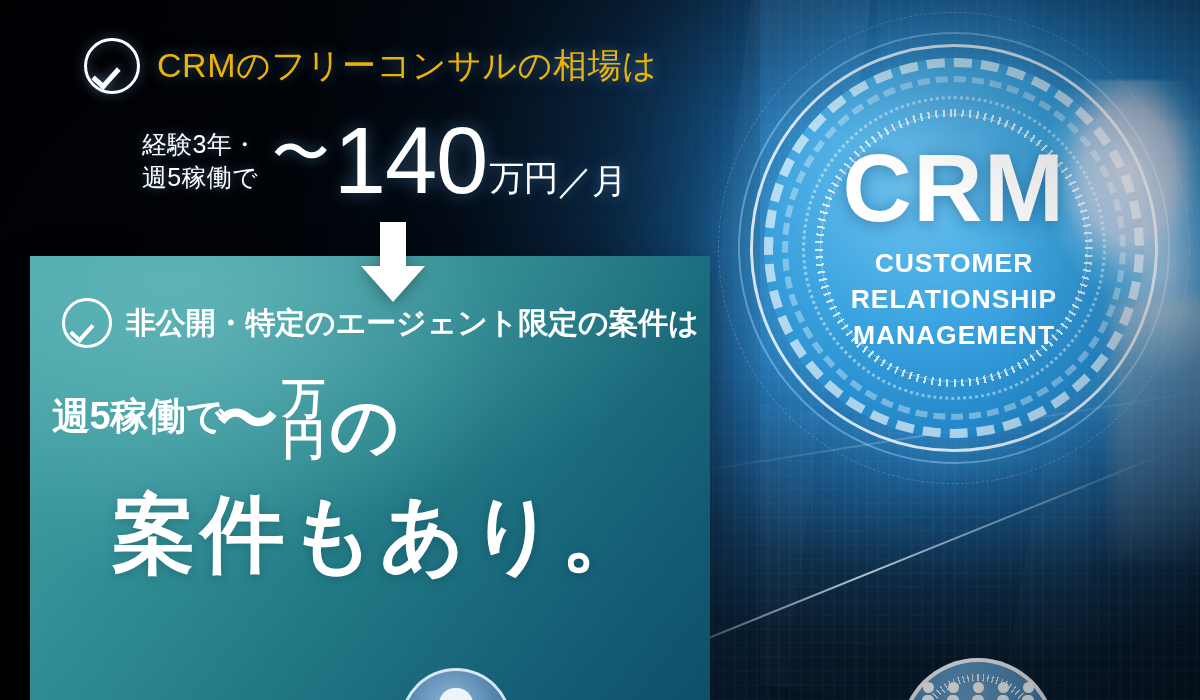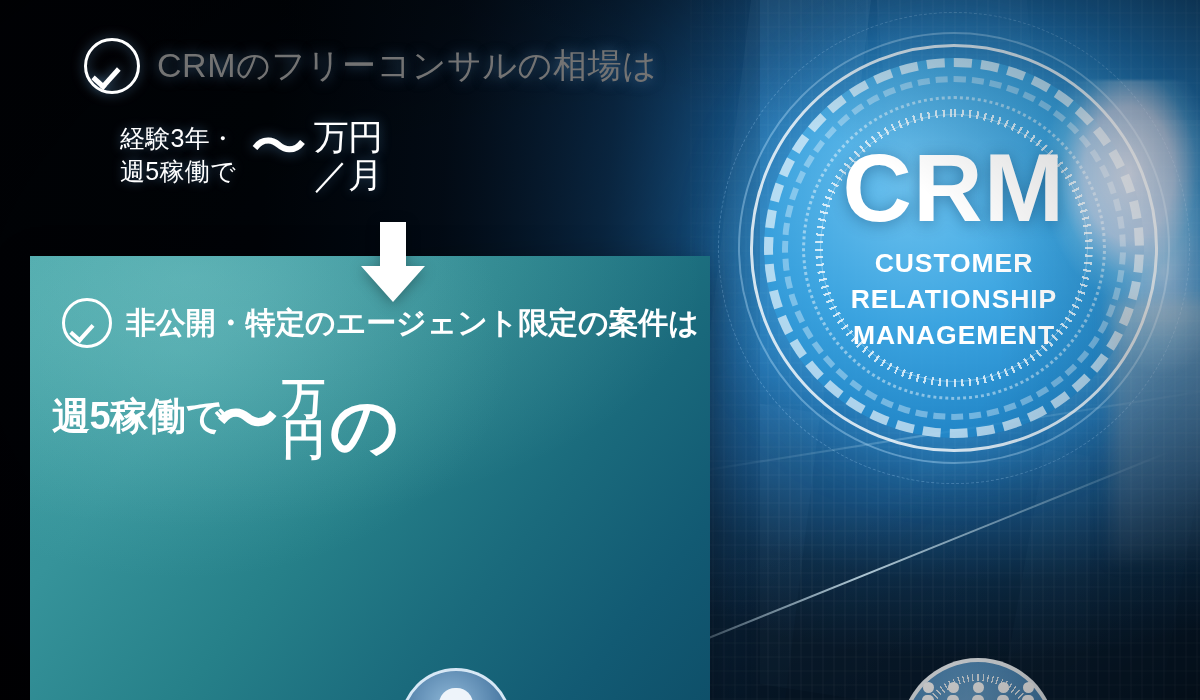"CRMのフリーコンサルの相場は" .headline-text { color: #737373 -> #eab308 }
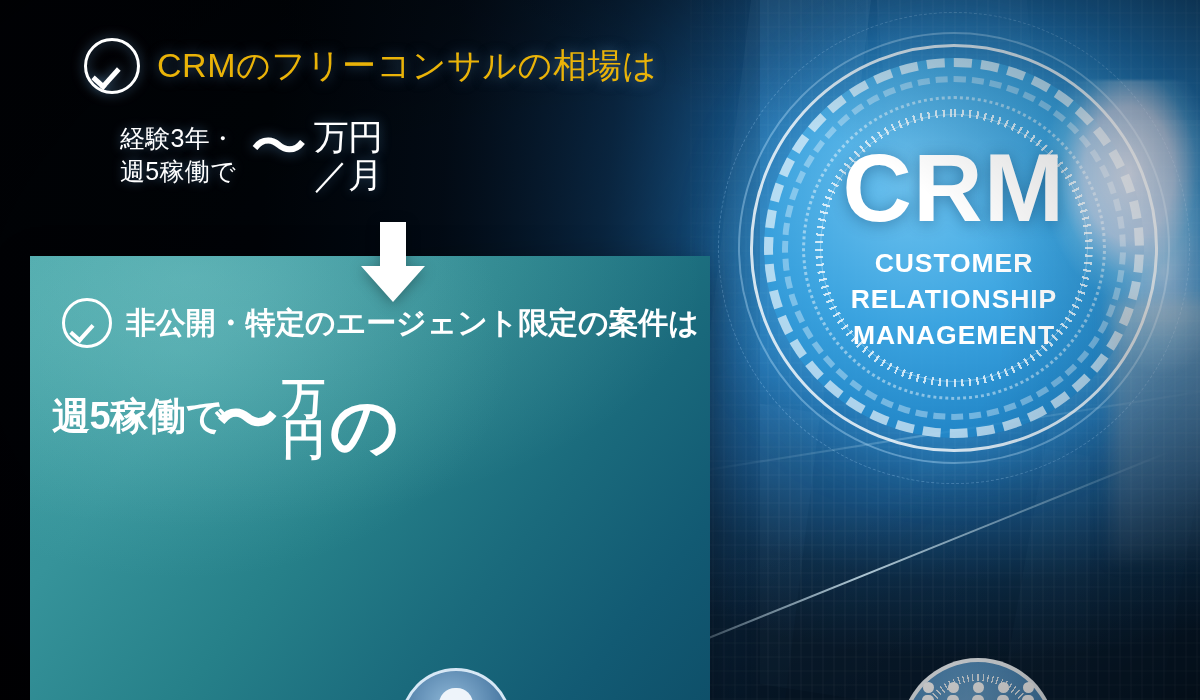"経験3年・" .rate-cond { margin-left: none -> 22px }
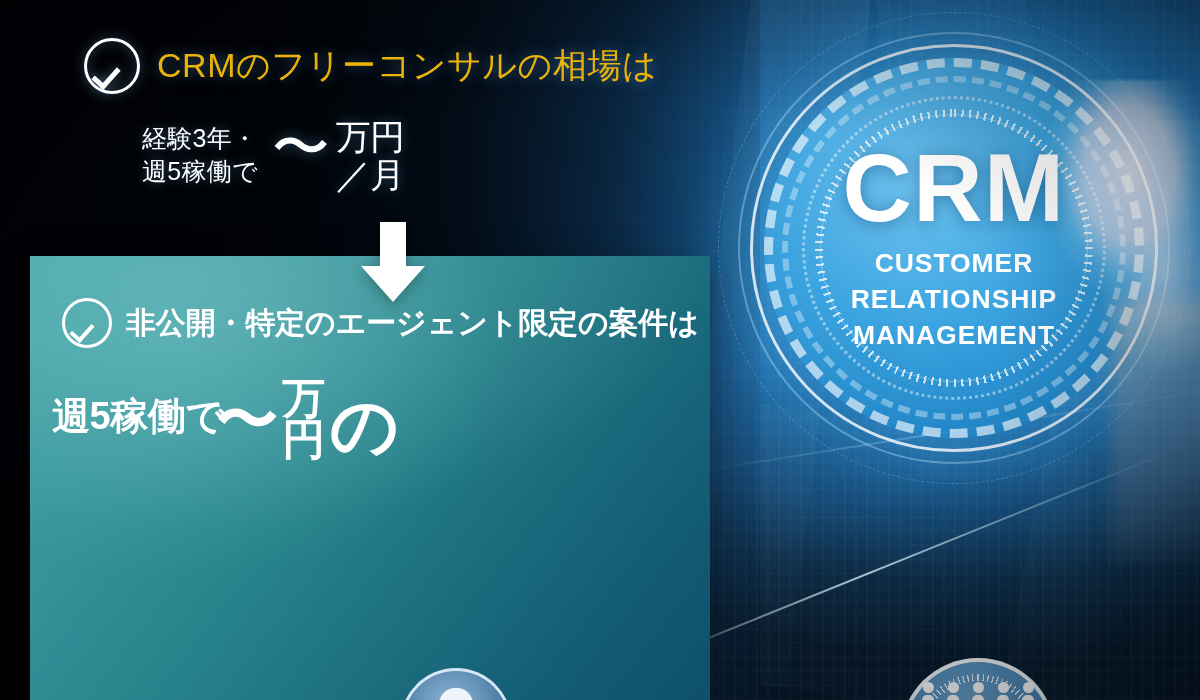"140" div.rate-num { html: none -> <div>140</div> }
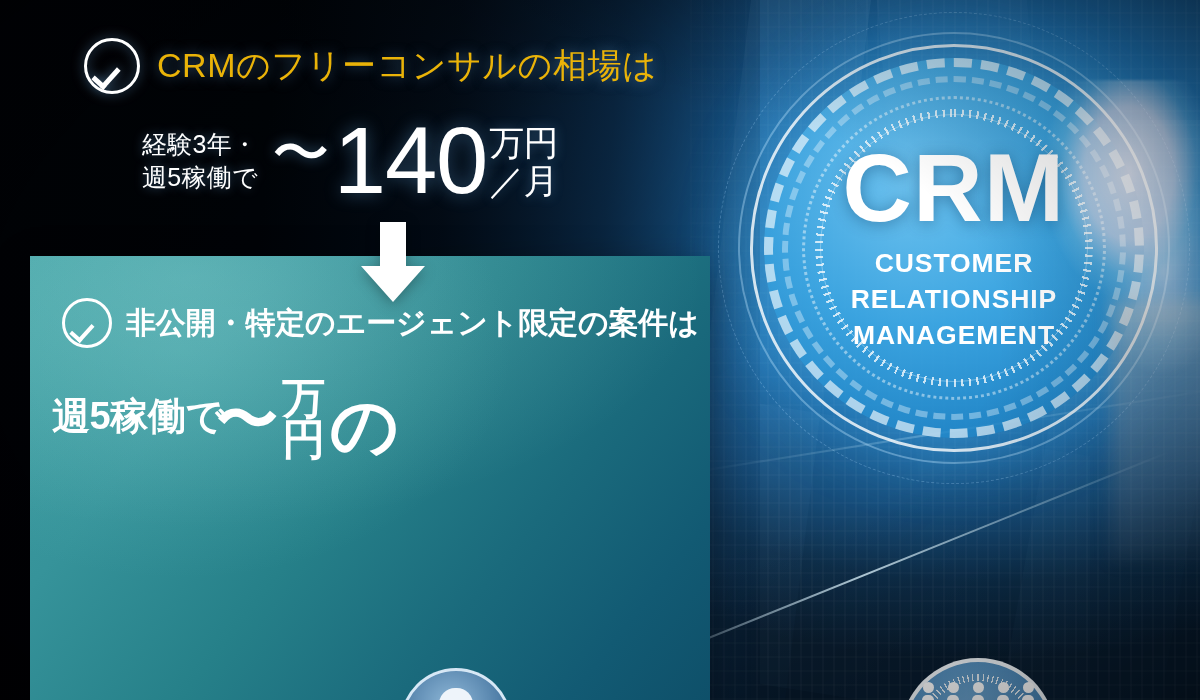"万円" .unit-stack { flex-direction: column -> row }
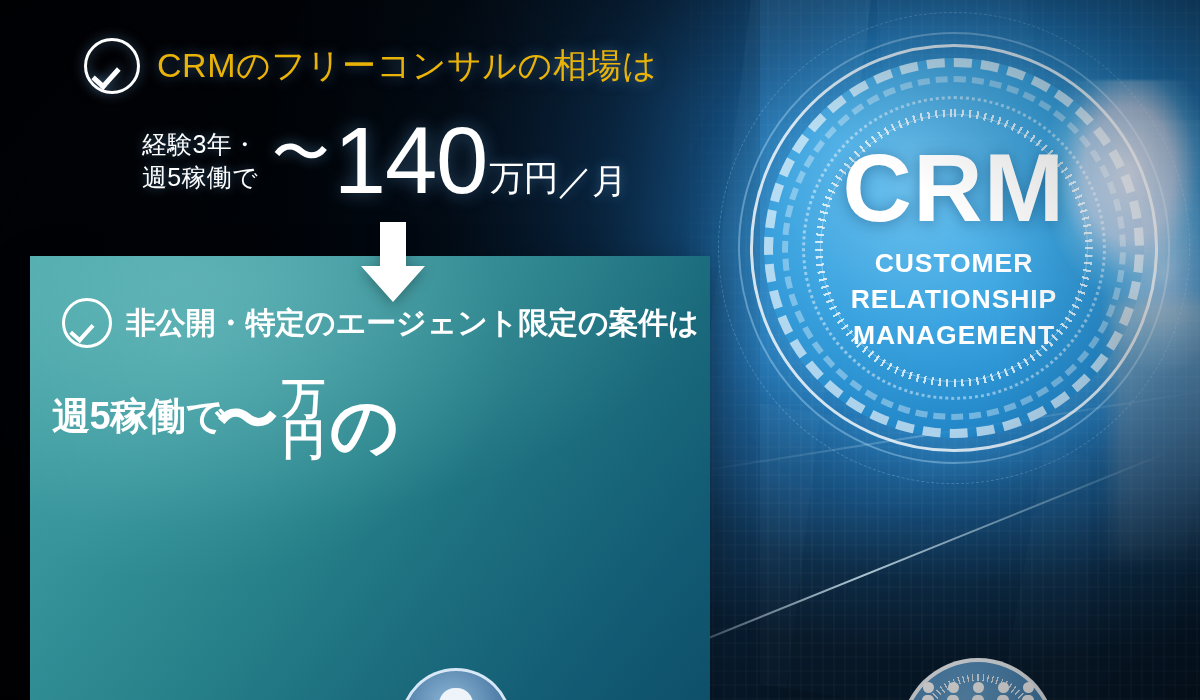"案件もあり。" div.panel-big { html: none -> <div>案件もあり。</div> }
